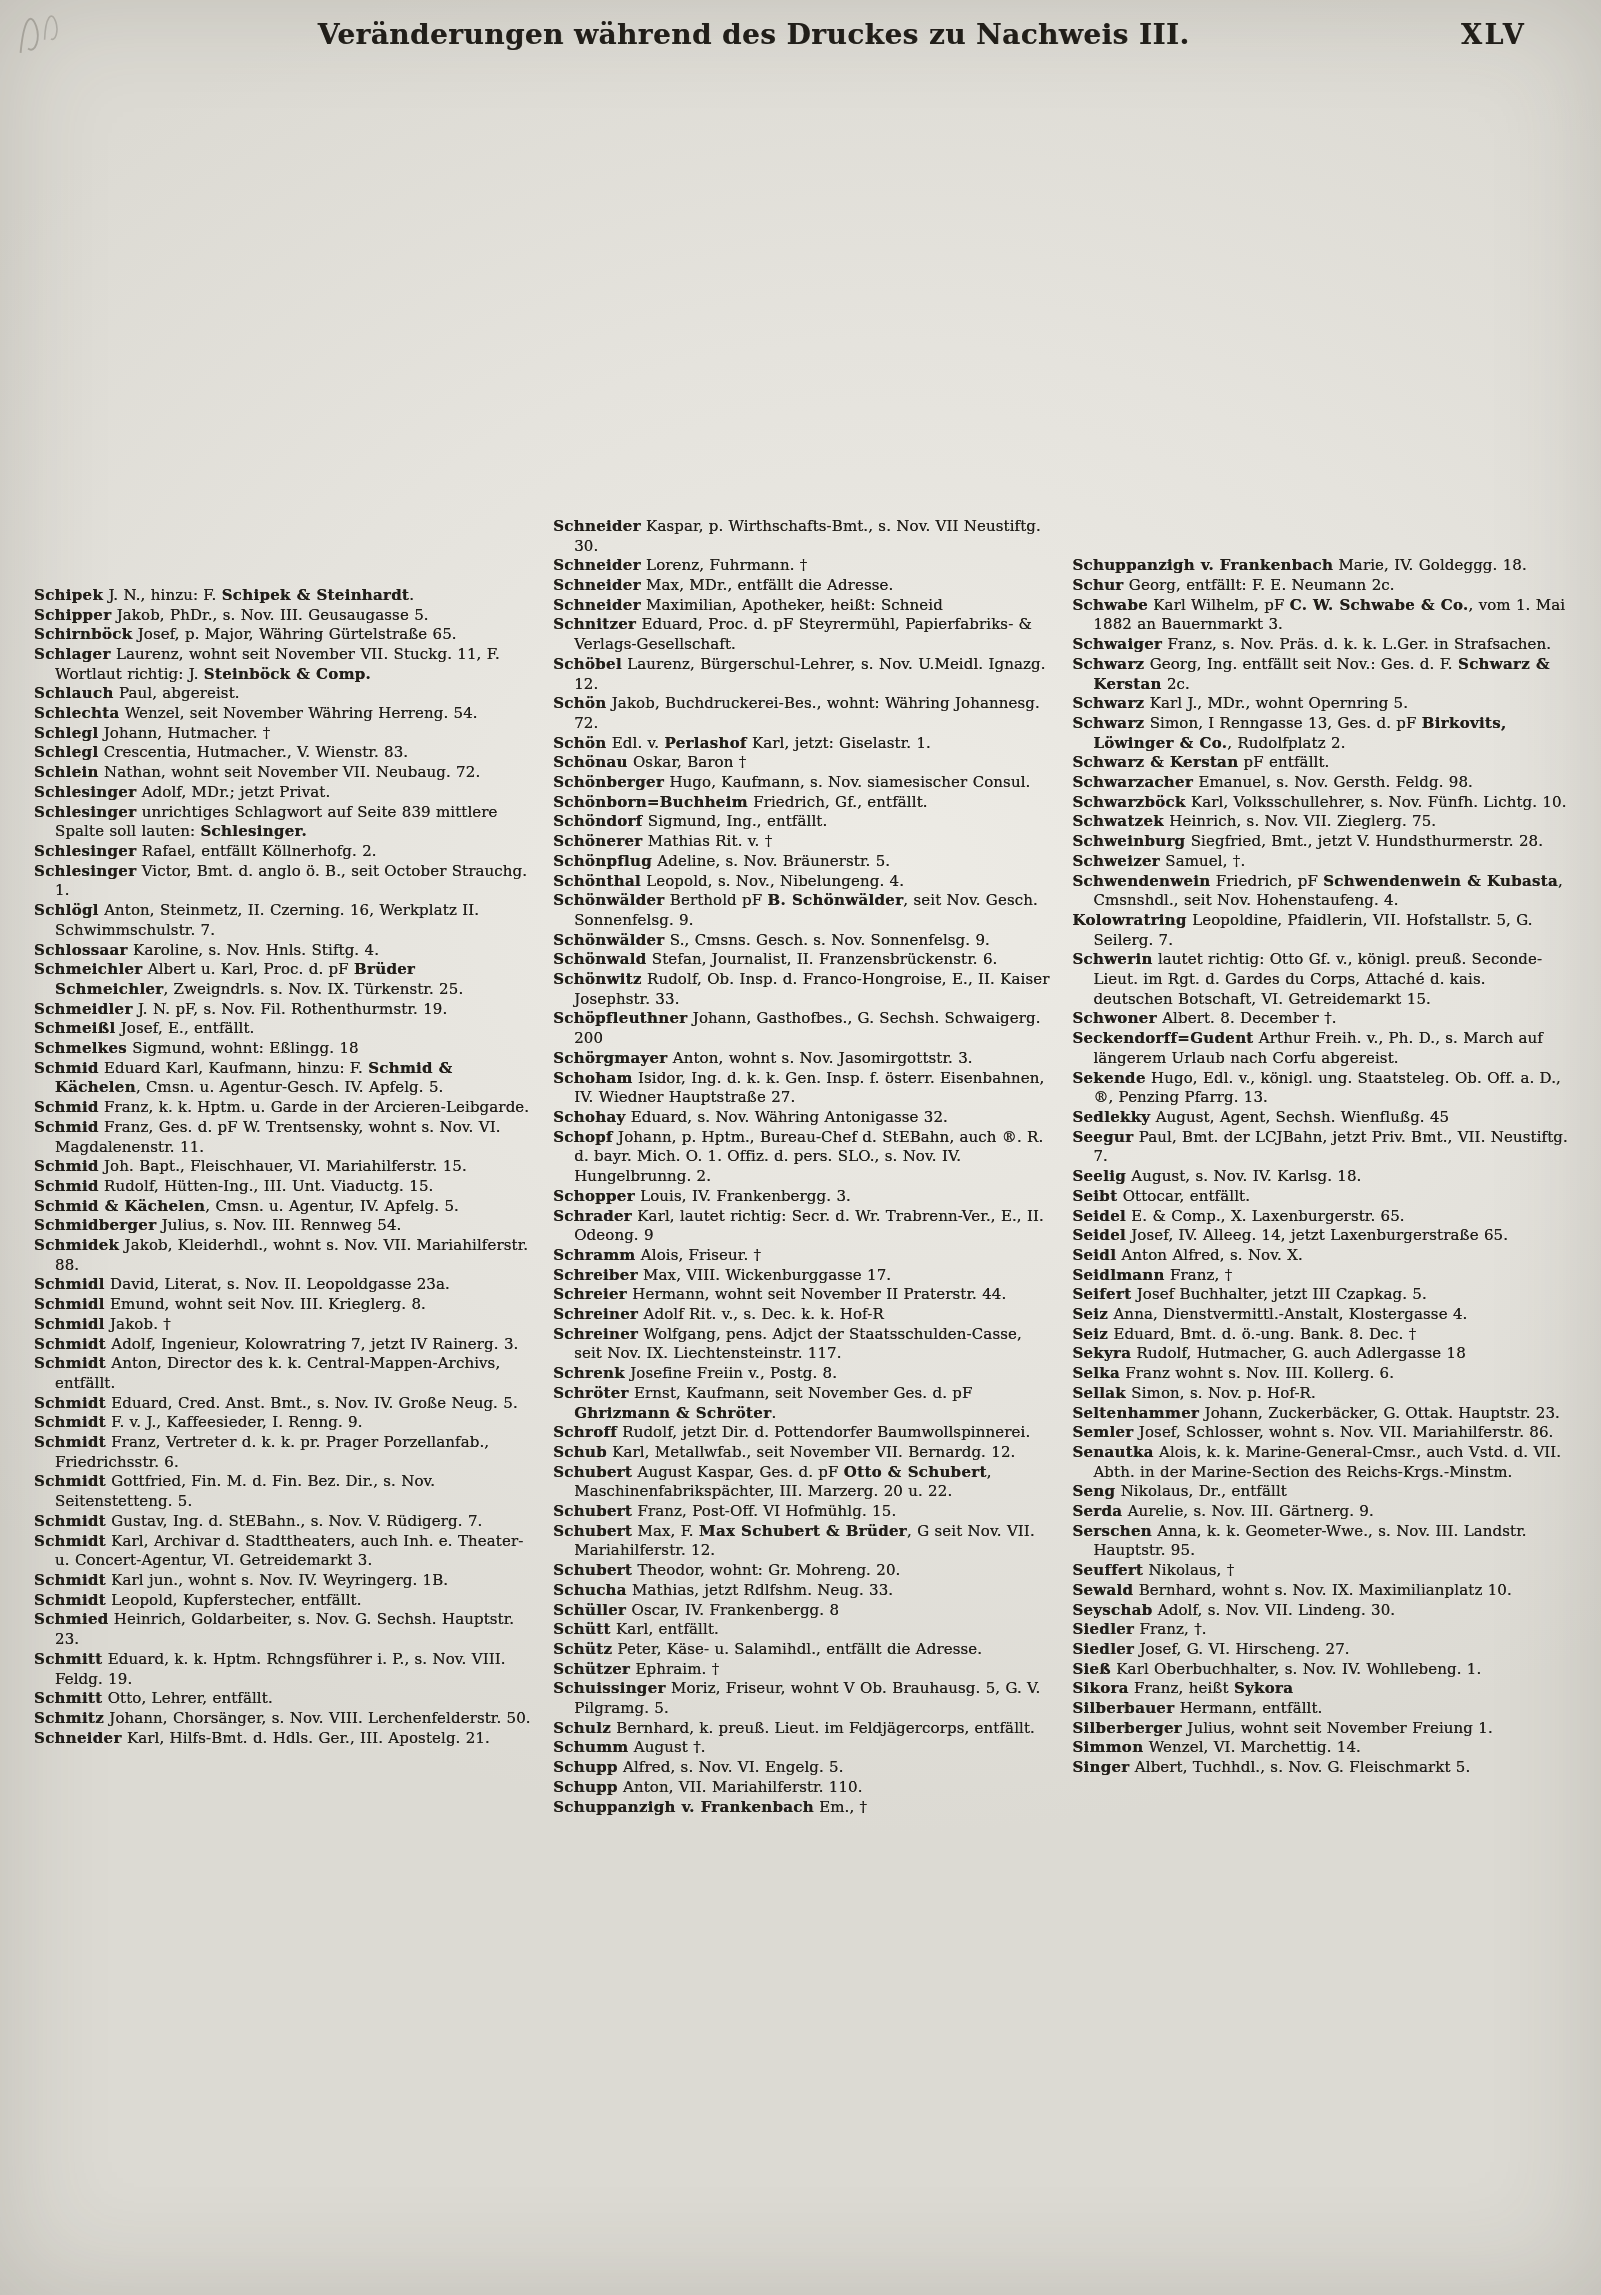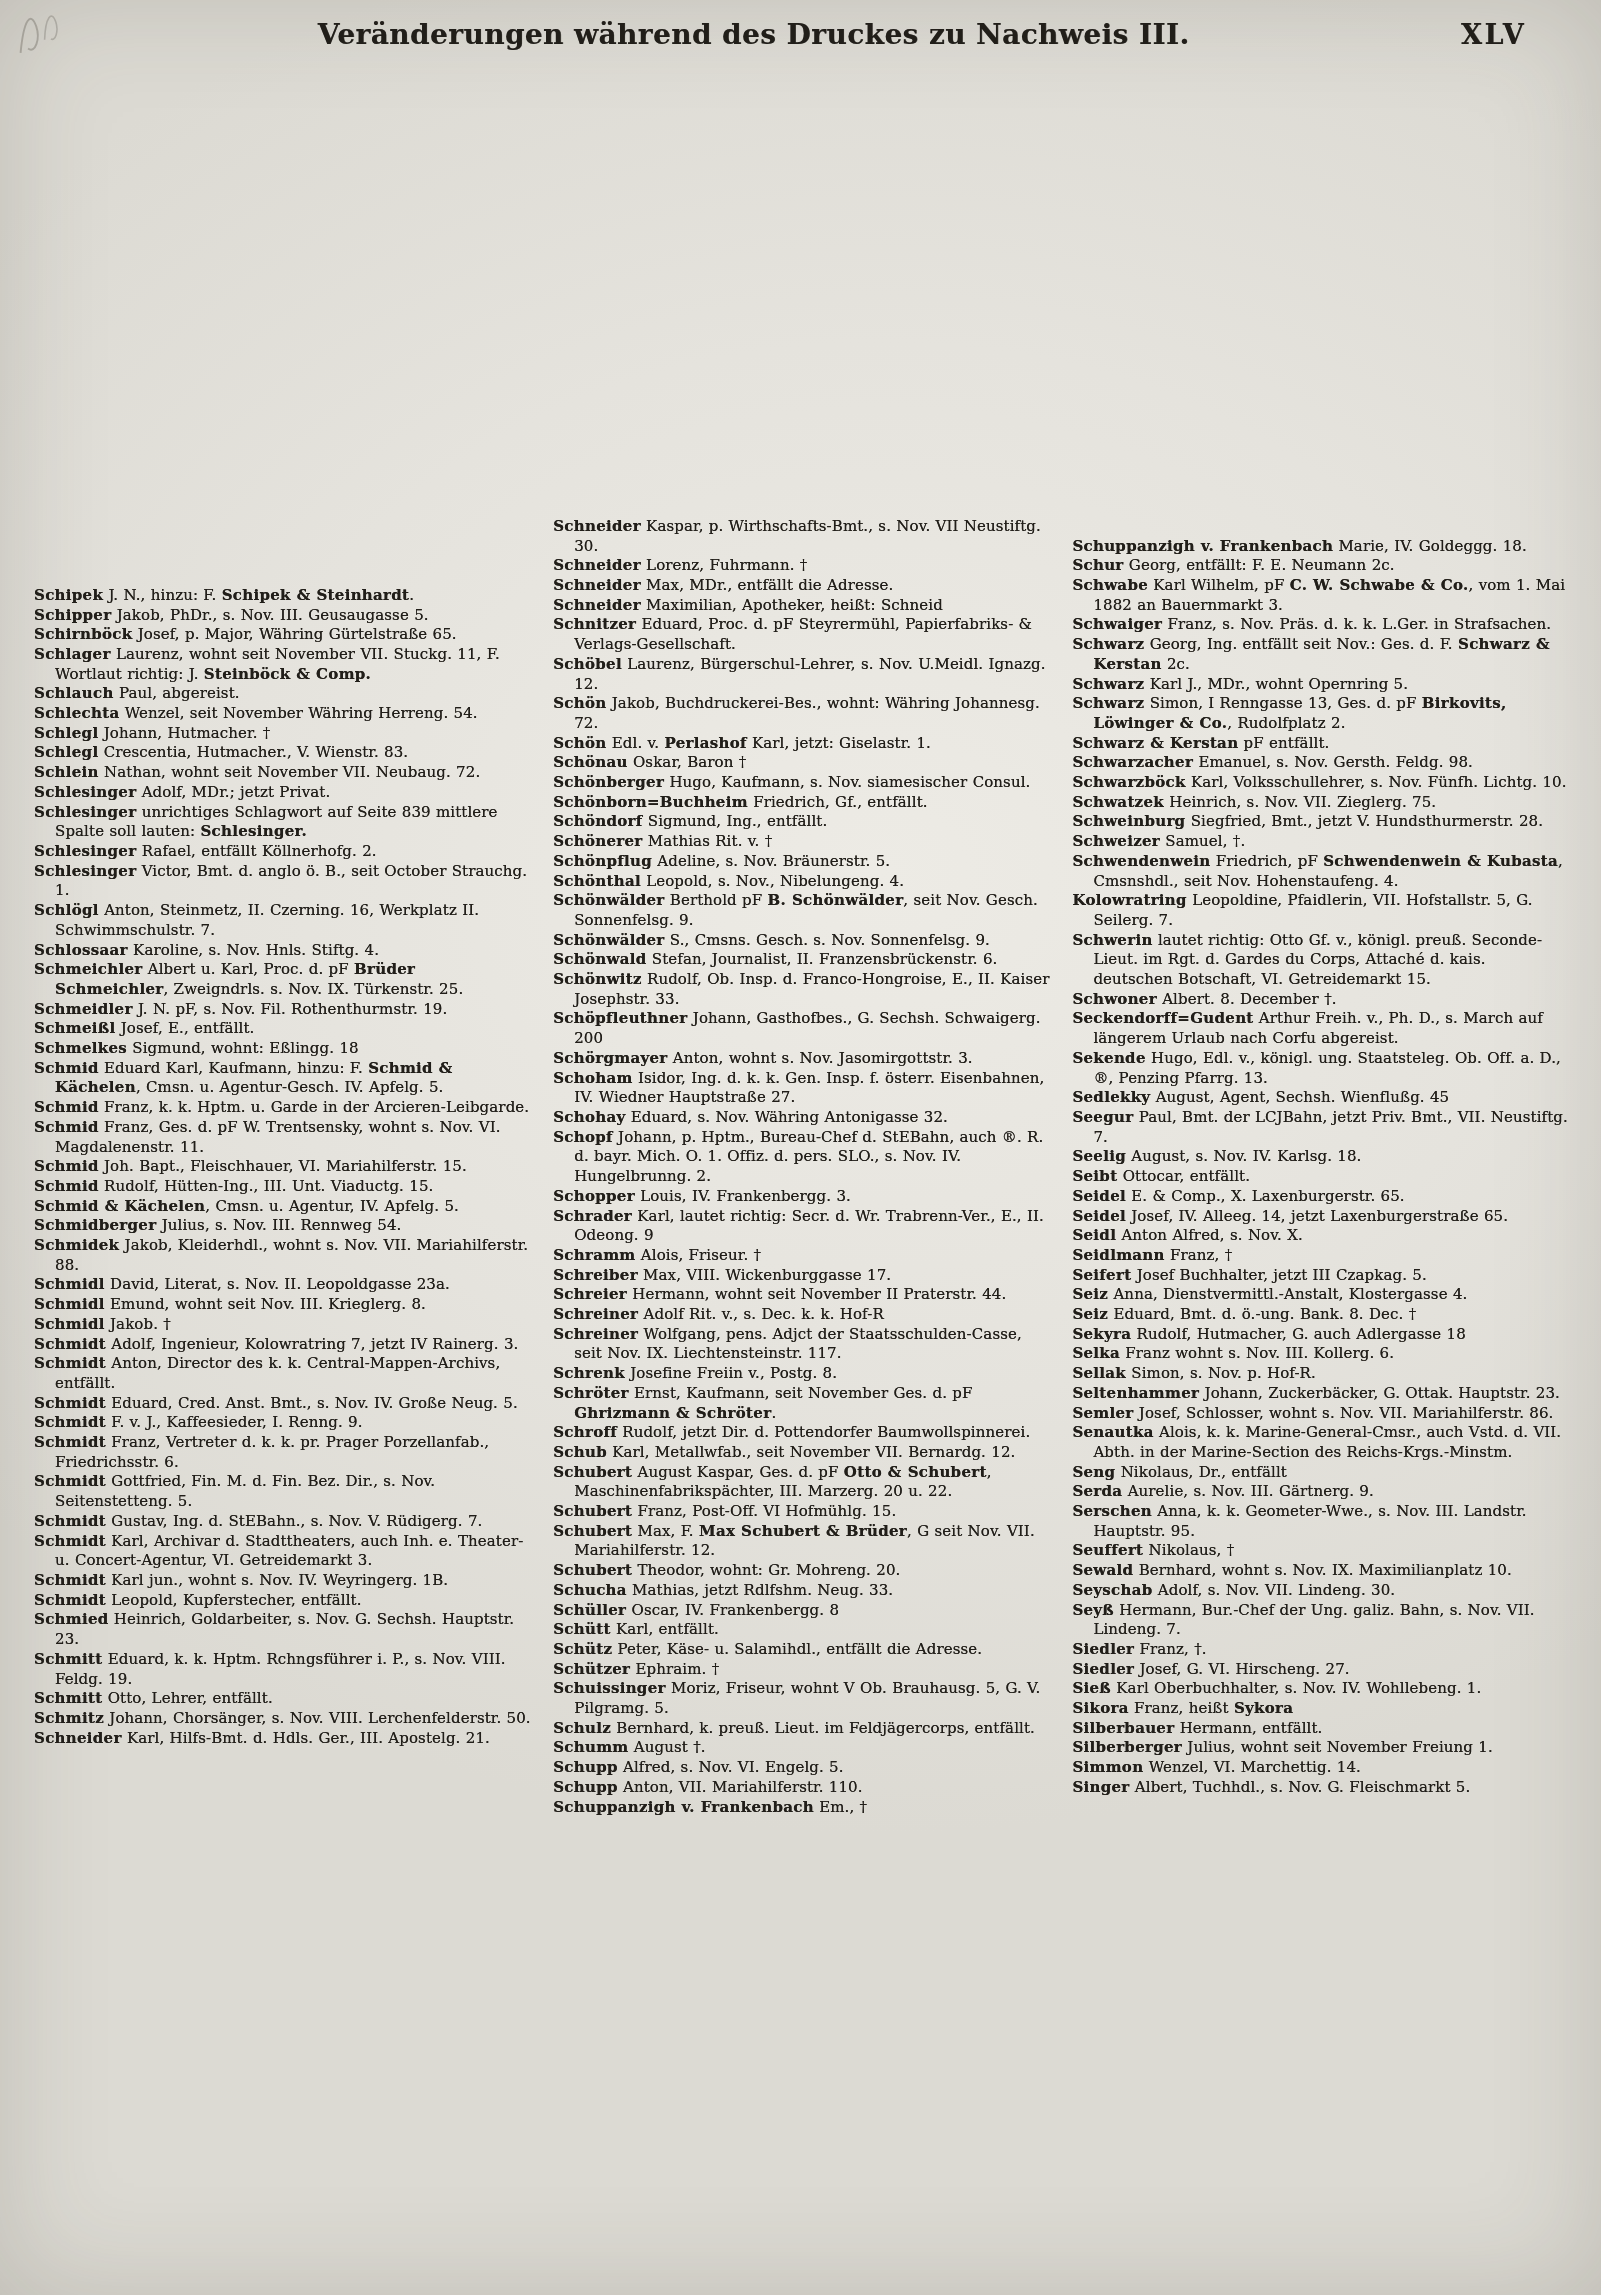"Seyß Hermann, Bur.-Chef der Ung." p.entry { html: <p><span>Seyß</span><span> Hermann, Bur.-Chef der Ung. galiz. Bahn, s. Nov. VII. Lindeng. 7.</span></p> -> none }
